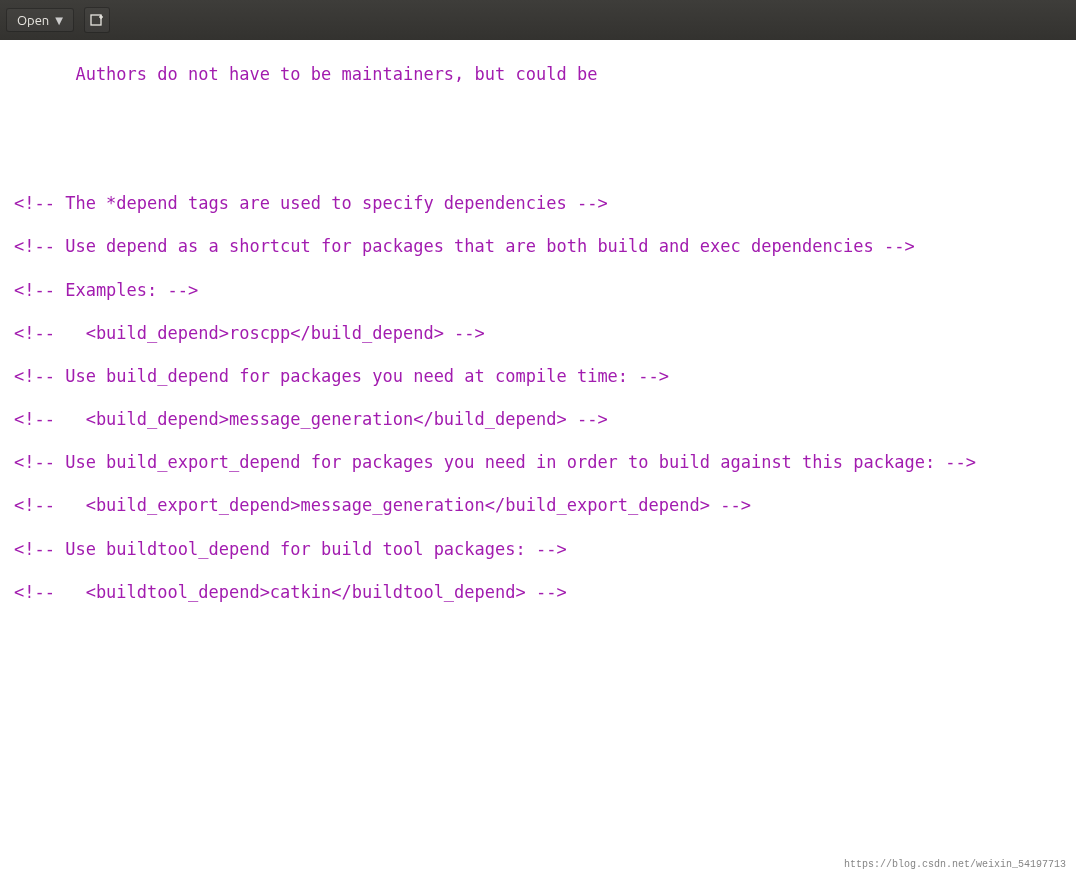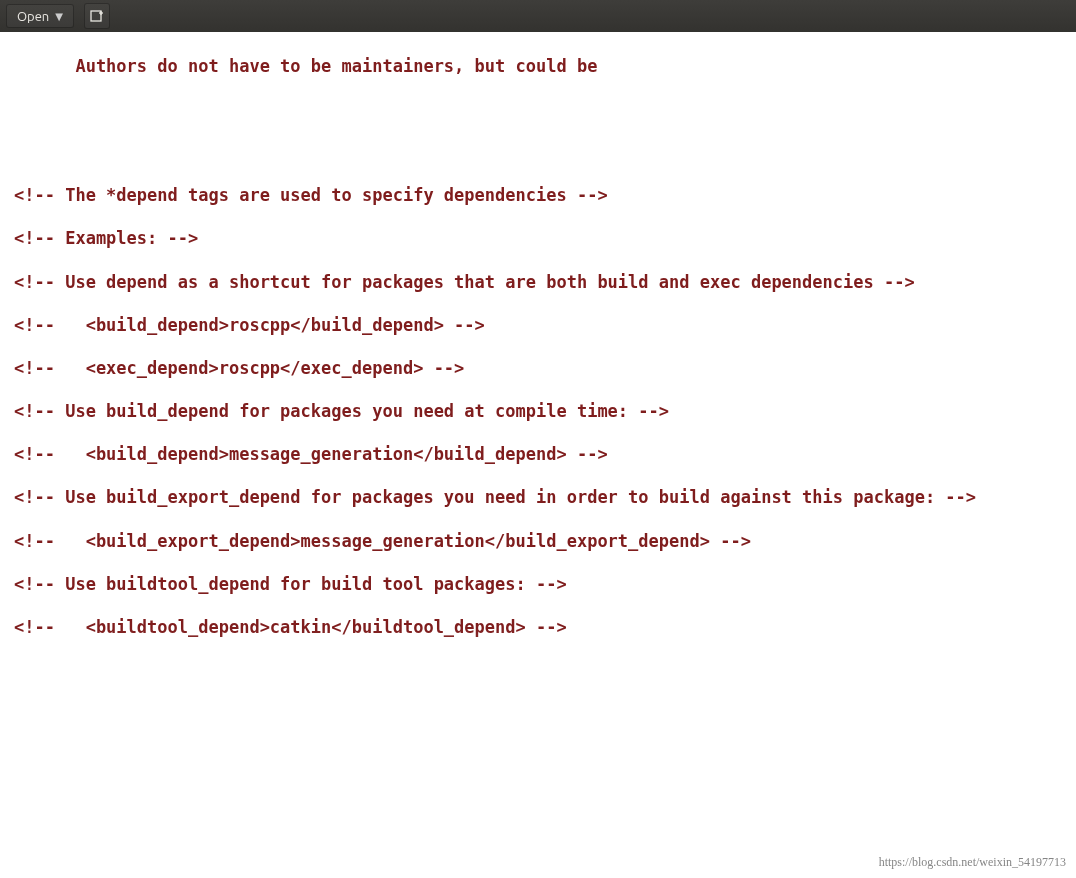"Open" .toolbar { height: 32px -> 40px }
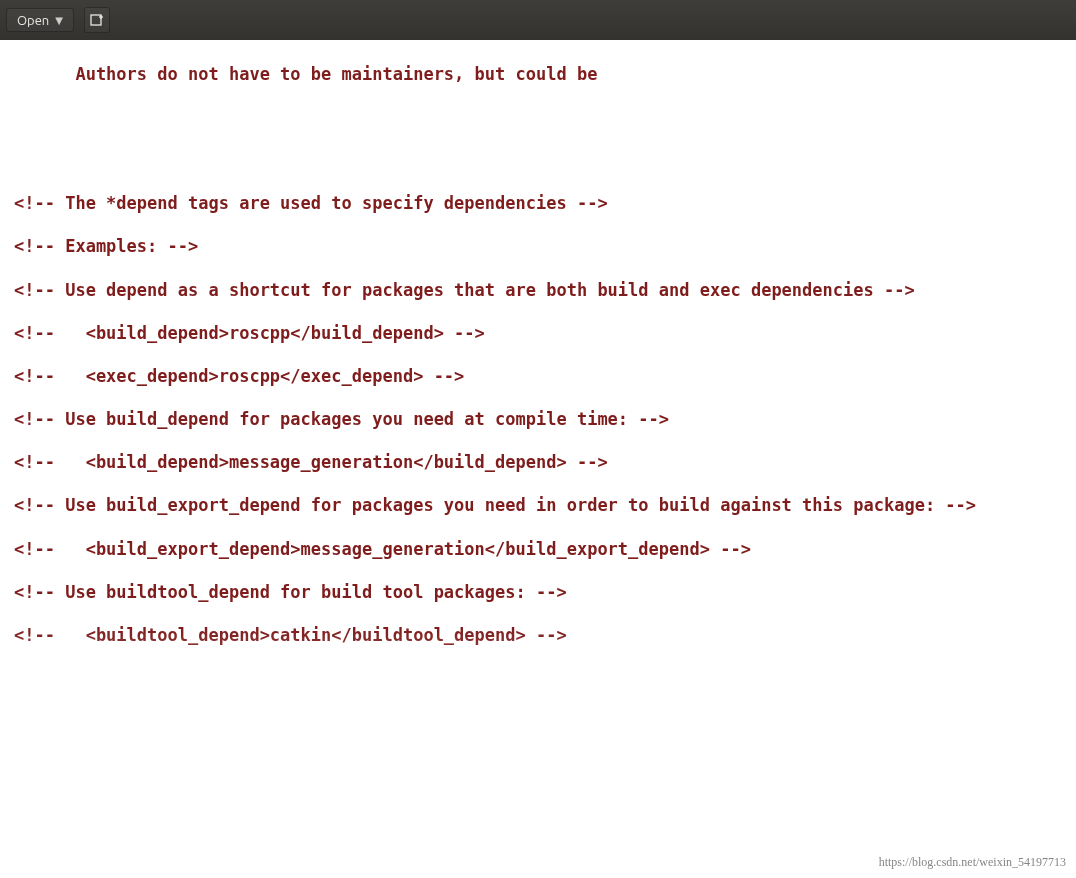"Authors do not have to" .comment { color: #7f1d1d -> #a21caf; font-weight: bold -> normal }
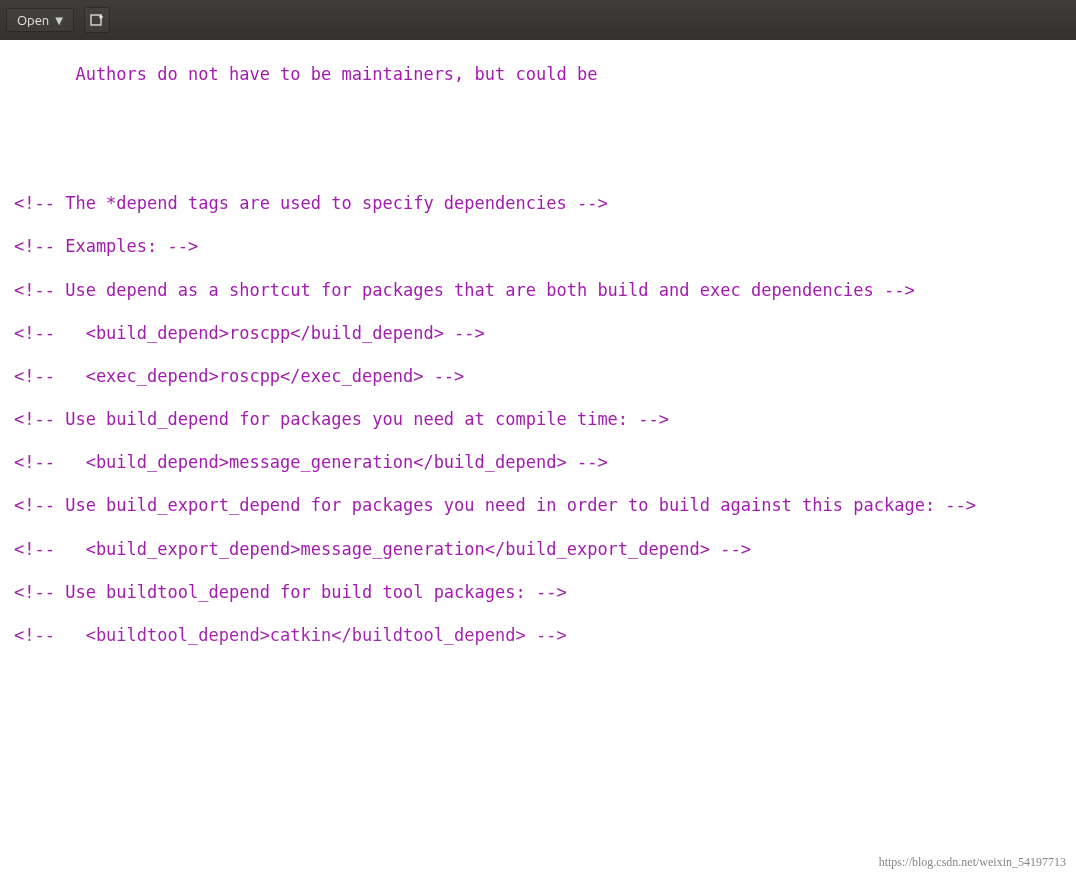"<!-- Examples: -->" span.ln { order: before "<!-- Use depend as a" -> after "<!-- Use depend as a" }
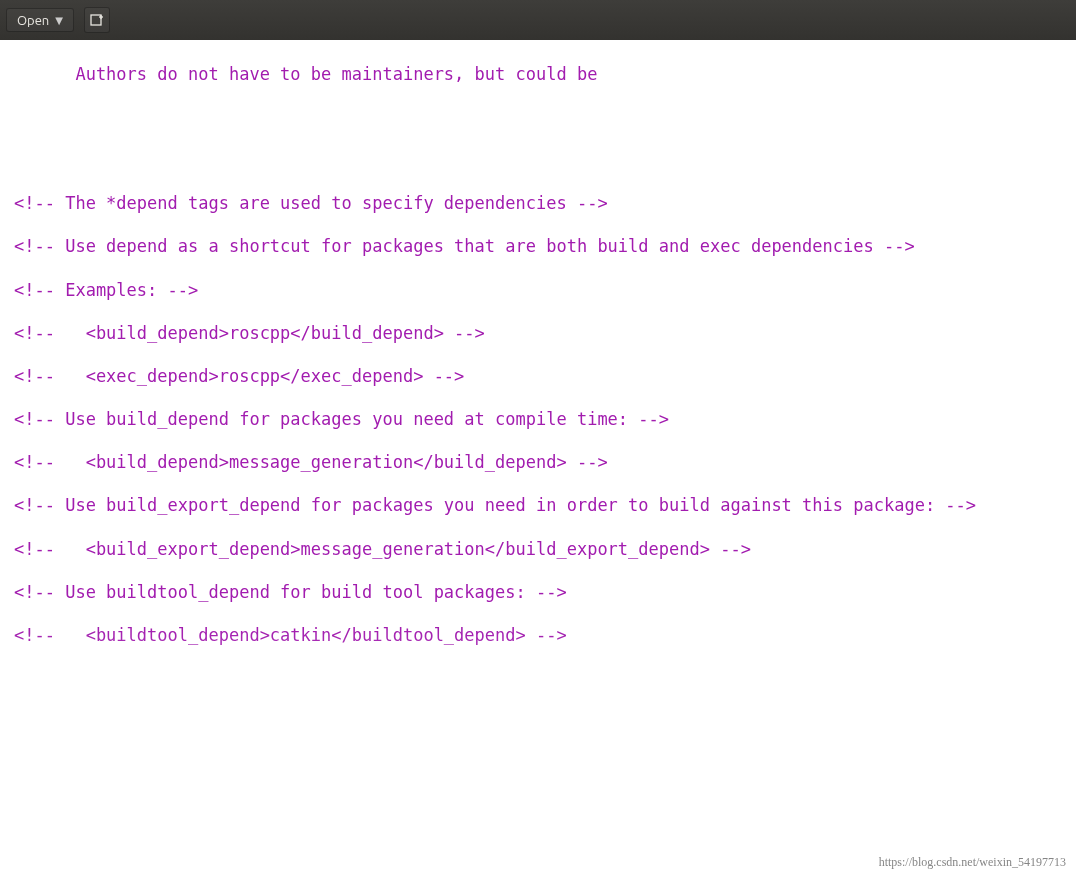"<!-- <exec_depend>roscpp</exec_depend>" span.ln { html: <span><span>&lt;!-- &lt;exec_depend&gt;roscpp&lt;/exec_depend&gt; --&gt;</span></span> -> none }
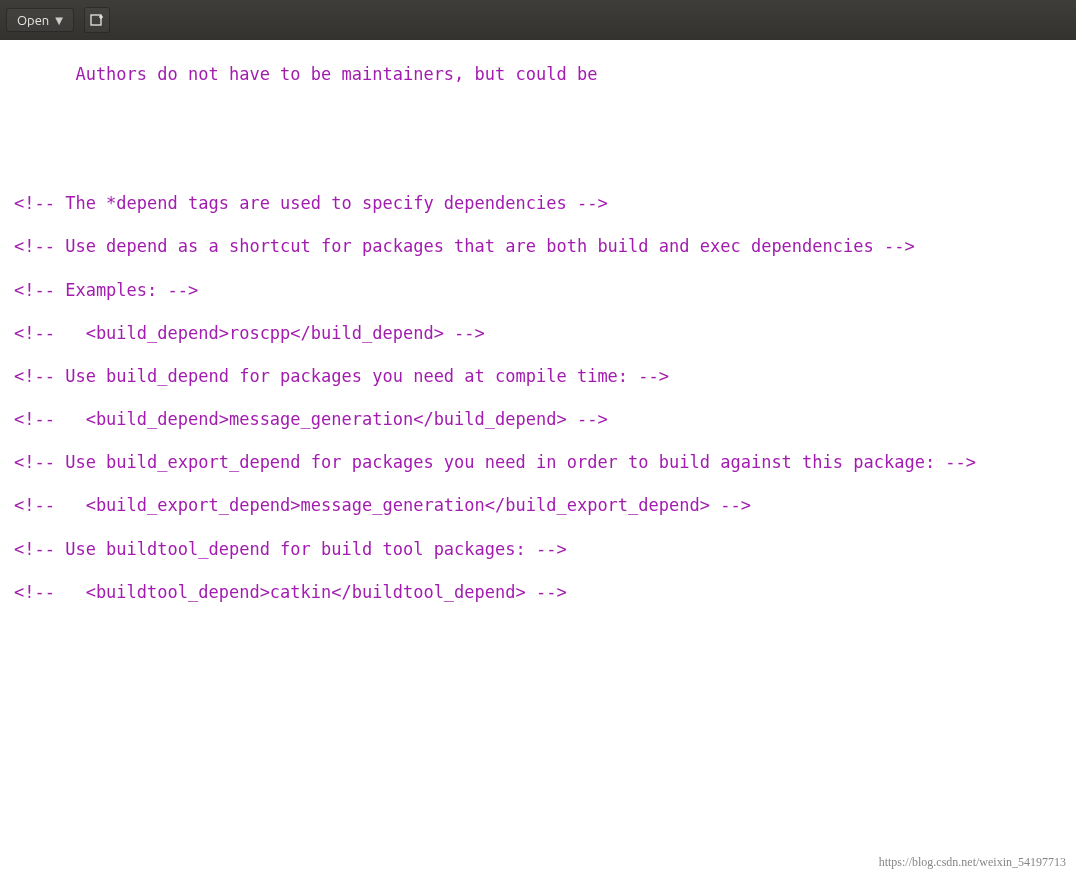"https://blog.csdn.net/weixin_54197713" .watermark { font-family: Liberation Serif, serif -> Liberation Mono, monospace; font-size: 12px -> 10px }
